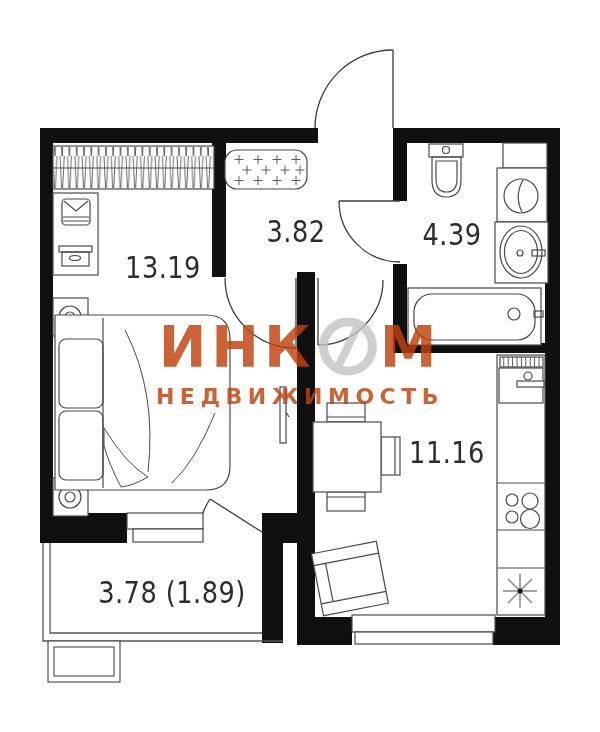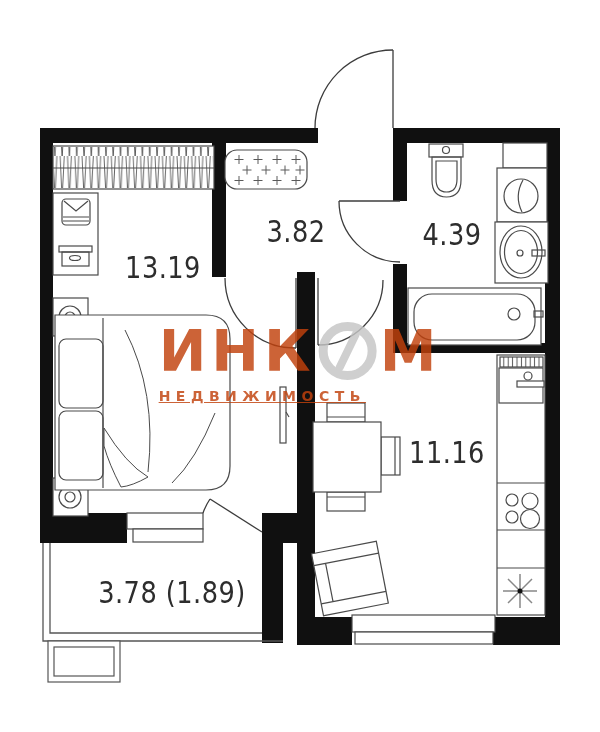"НЕДВИЖИМОСТЬ" .wm-line2 { font-size: 14px -> 22px; text-decoration: underline -> none }
